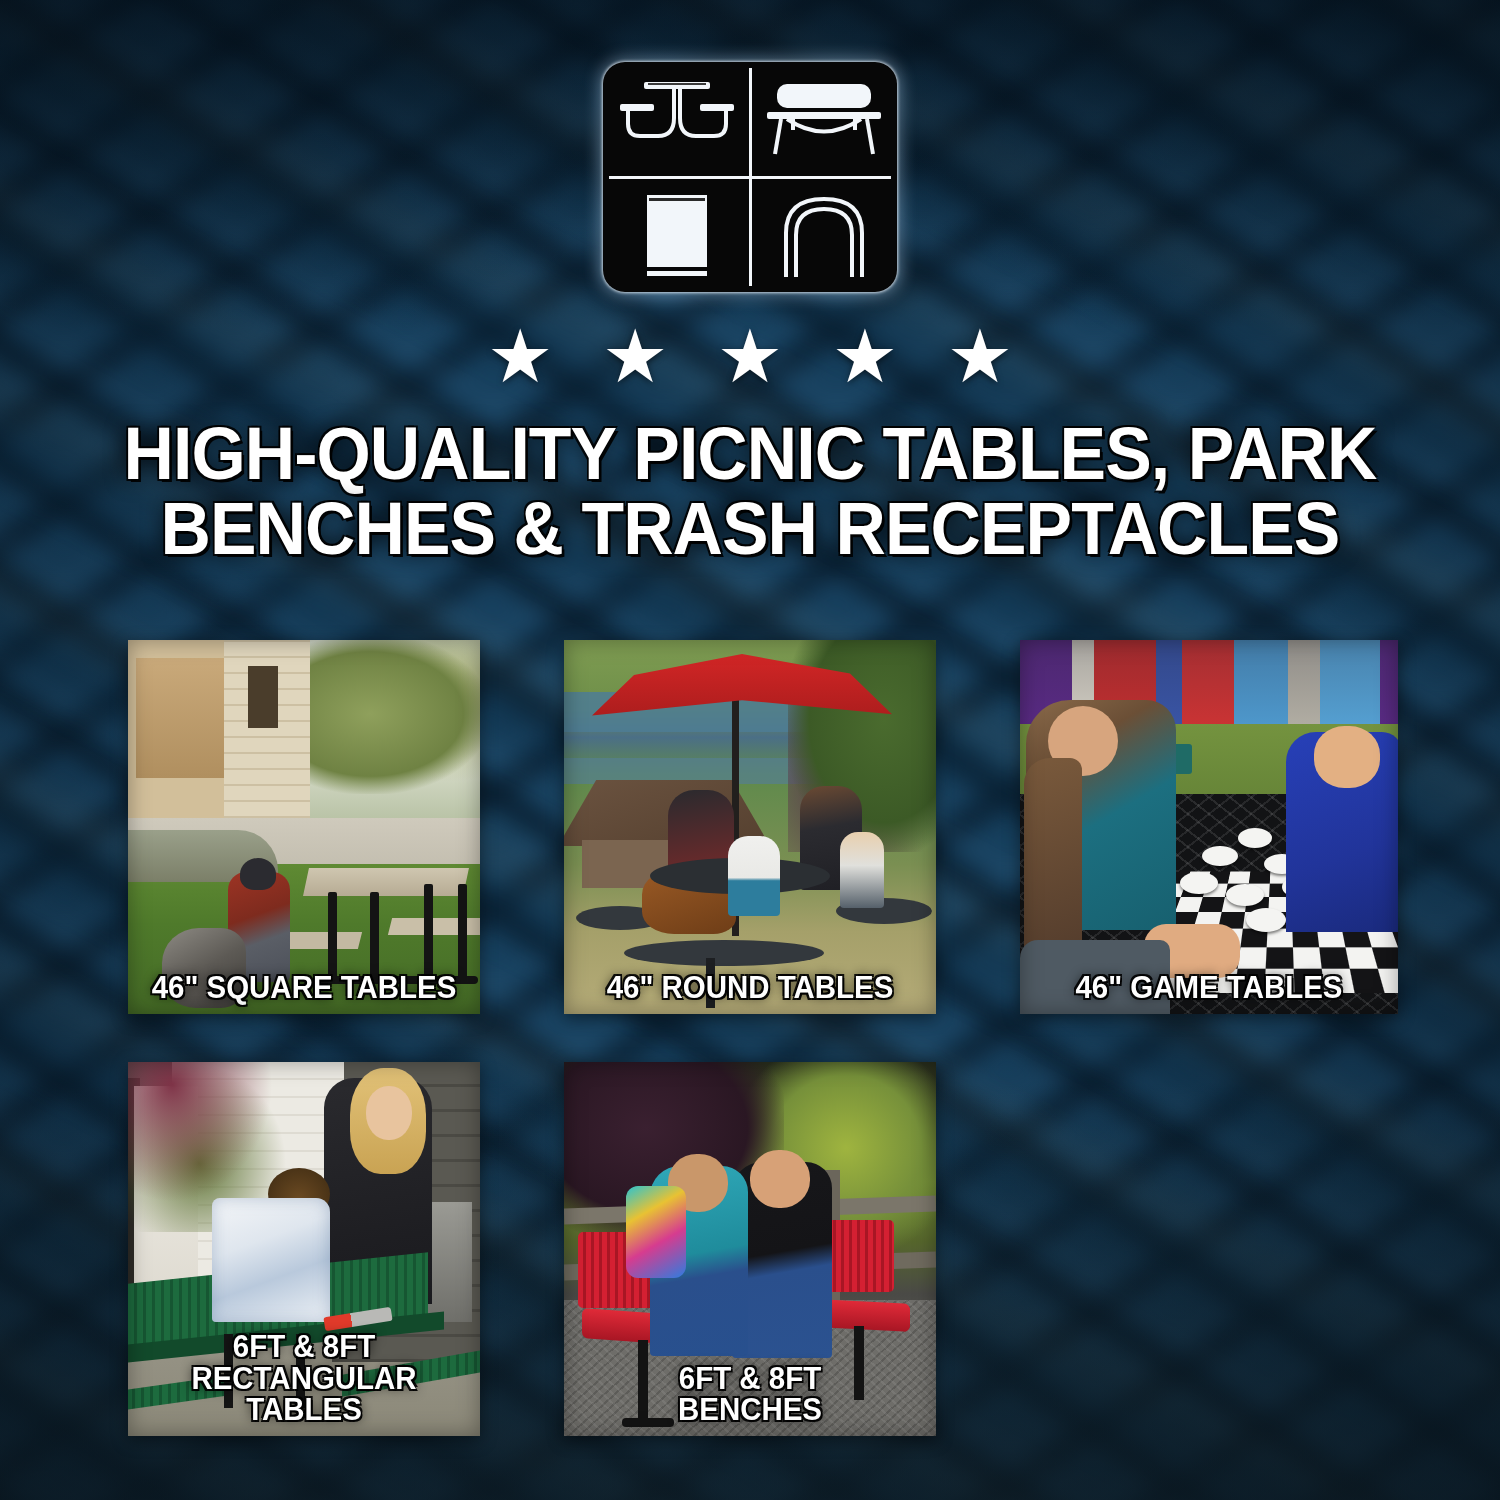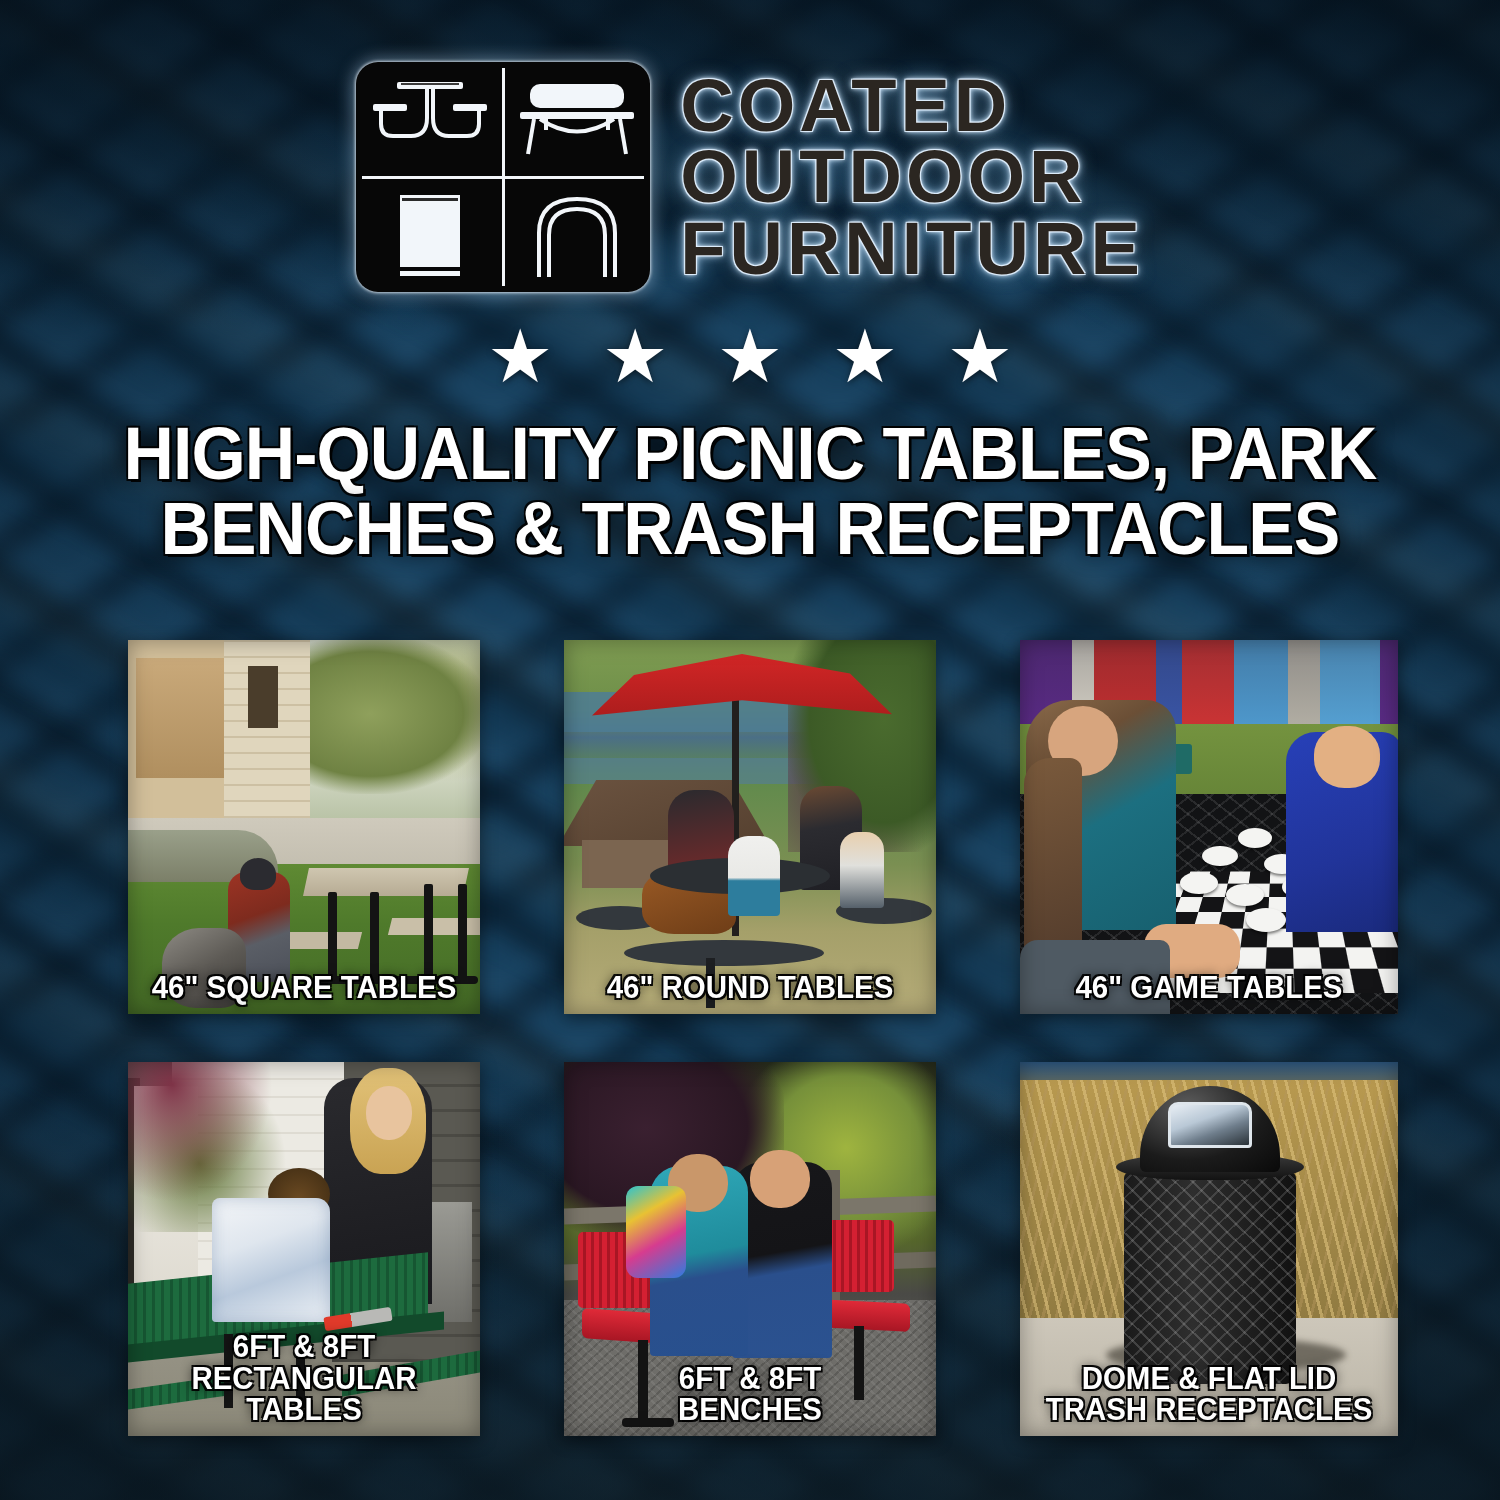"COATED" div.logo-text { html: <div> <span>COATED</span> <span>OUTDOOR</span> <span>FURNITURE</span> </div> -> none }
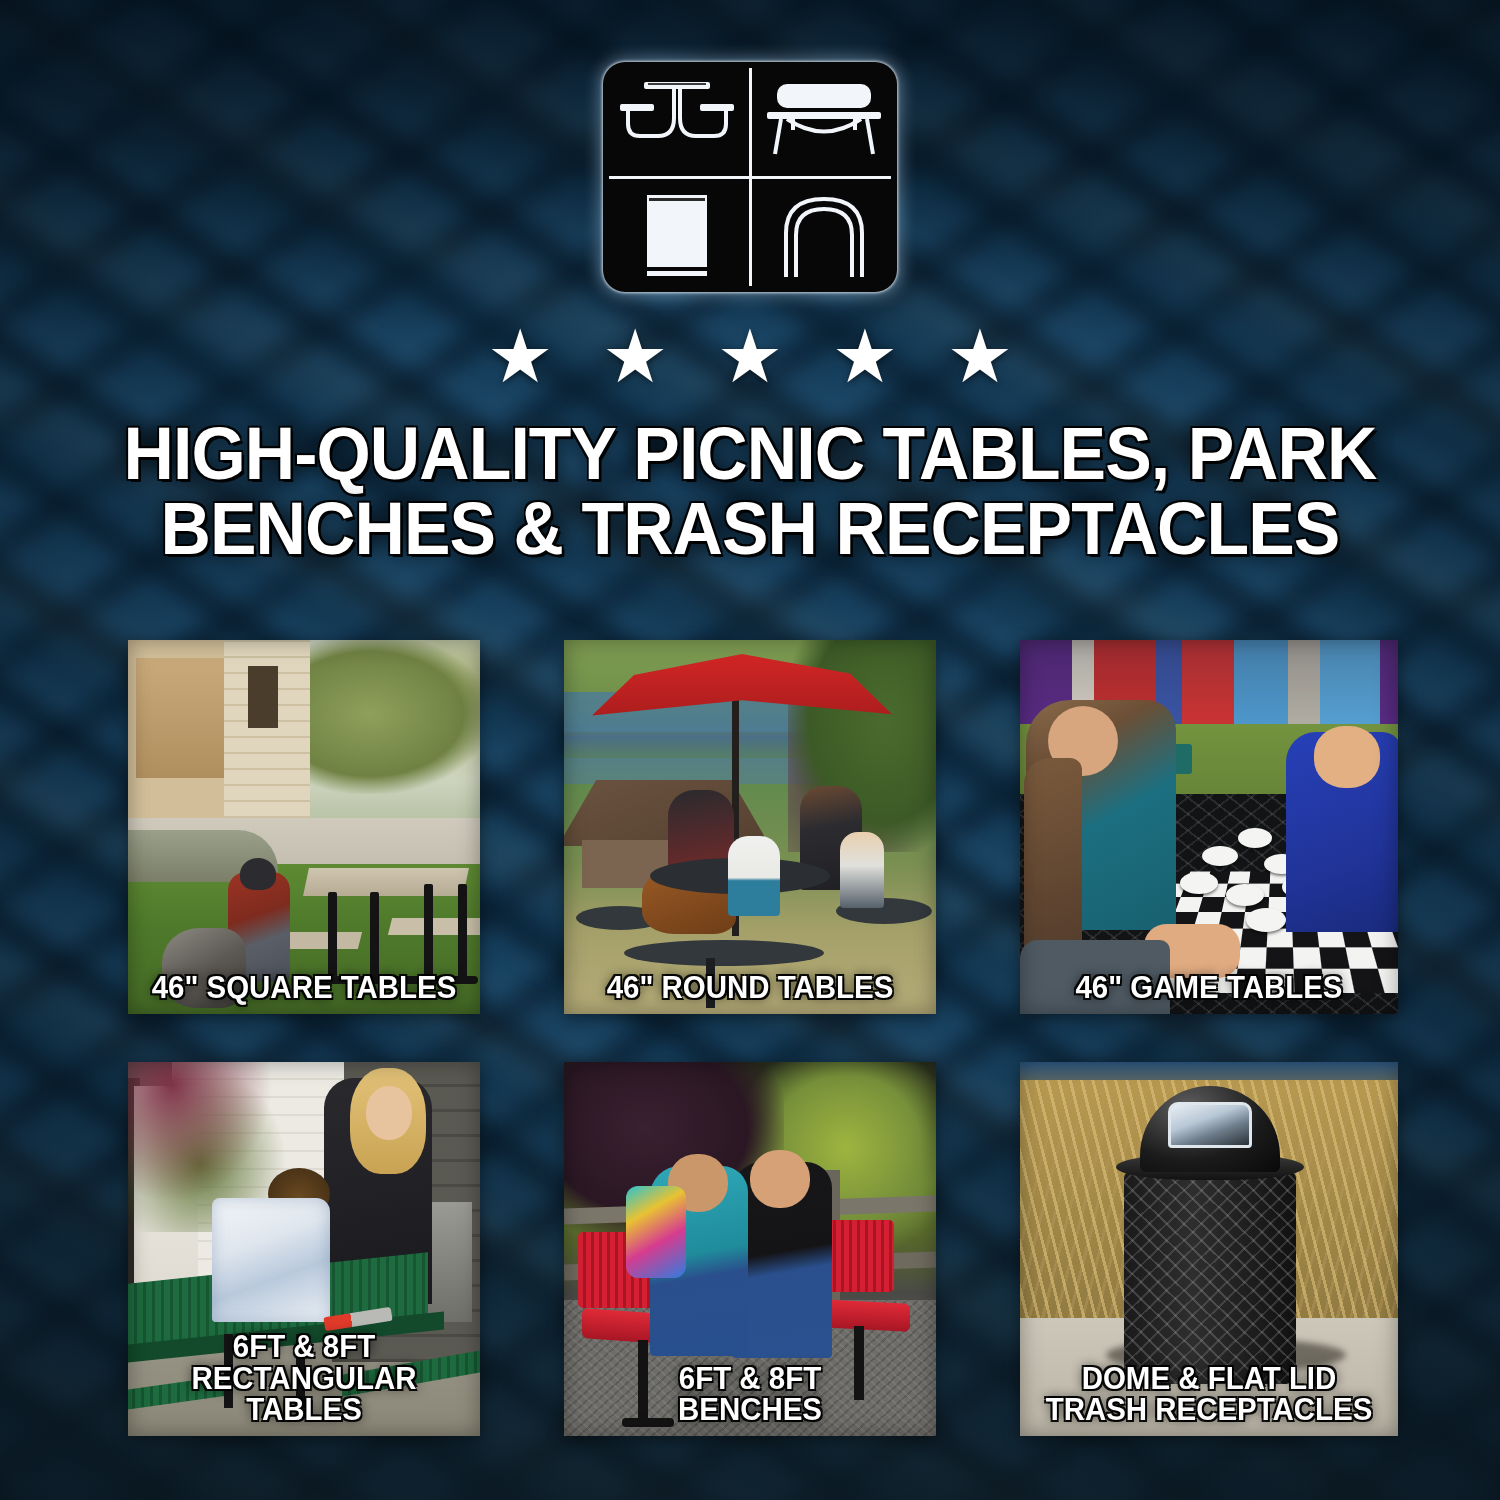"DOME & FLAT LID" div.tile { html: <div> <div> <div></div> <div></div> <div></div> <div></div> <div></div> <div></div> <div></div> <div></div> </div> <div> <span>DOME &amp; FLAT LID</span> <span>TRASH RECEPTACLES</span> </div> <div></div> </div> -> none }
